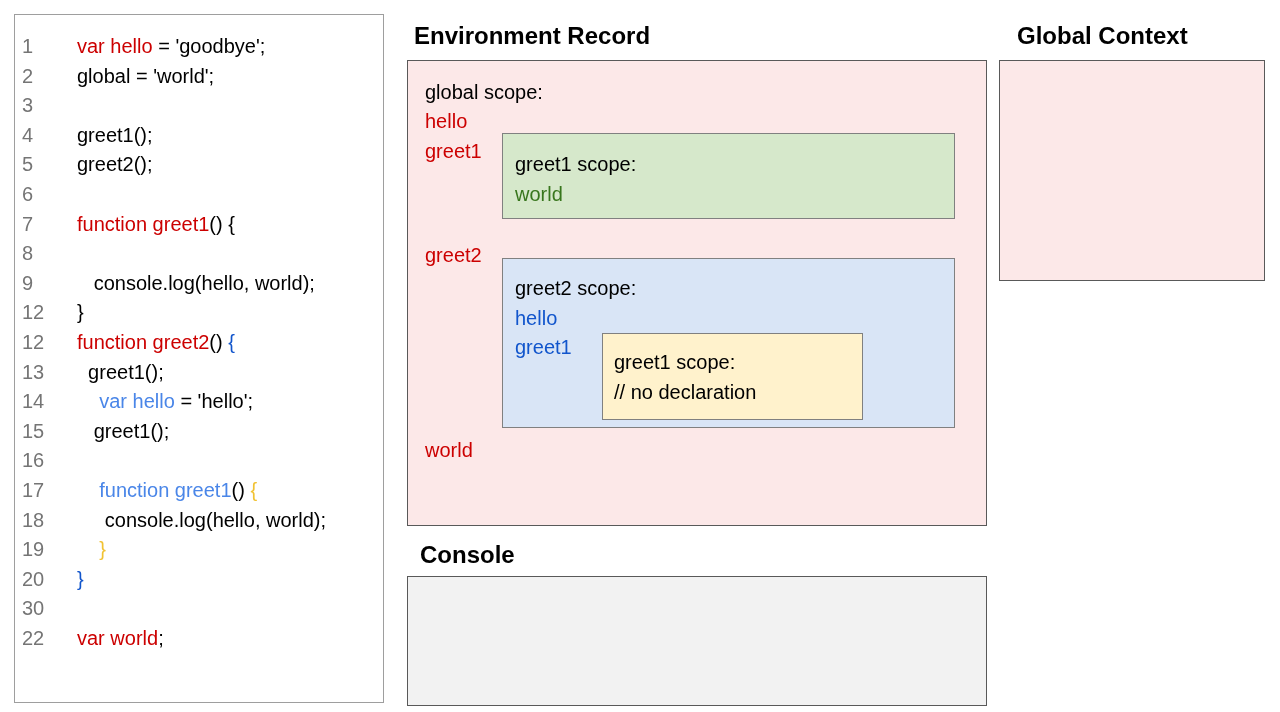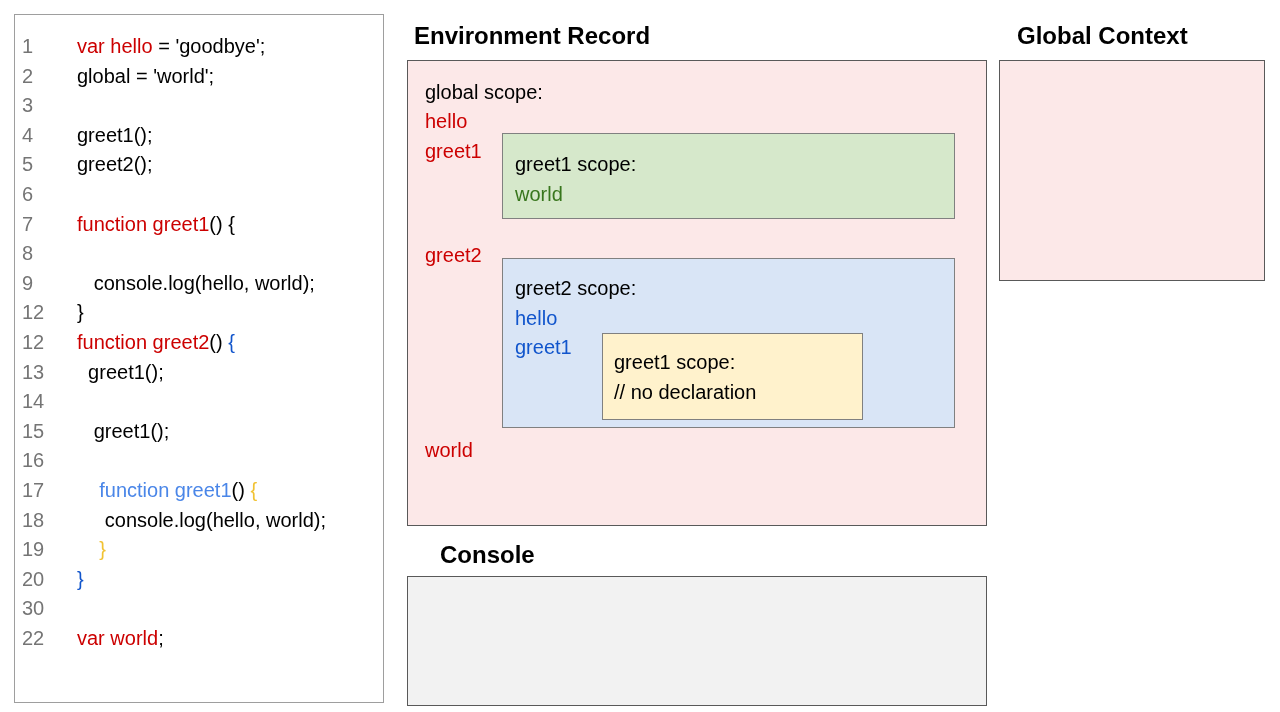"var hello = 'hello';" span.code-text { html: none -> <span><span> var hello</span><span> = 'hello';</span></span> }
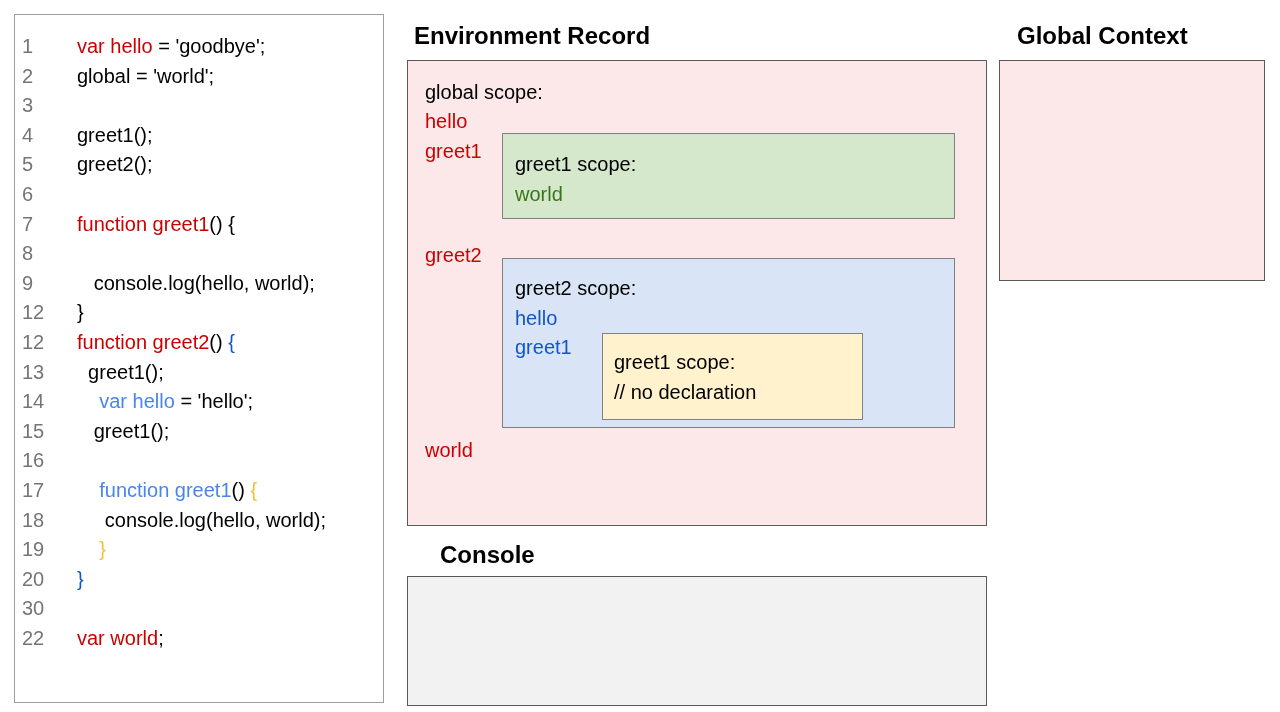"Console" .hdr-console { left: 440px -> 420px }
